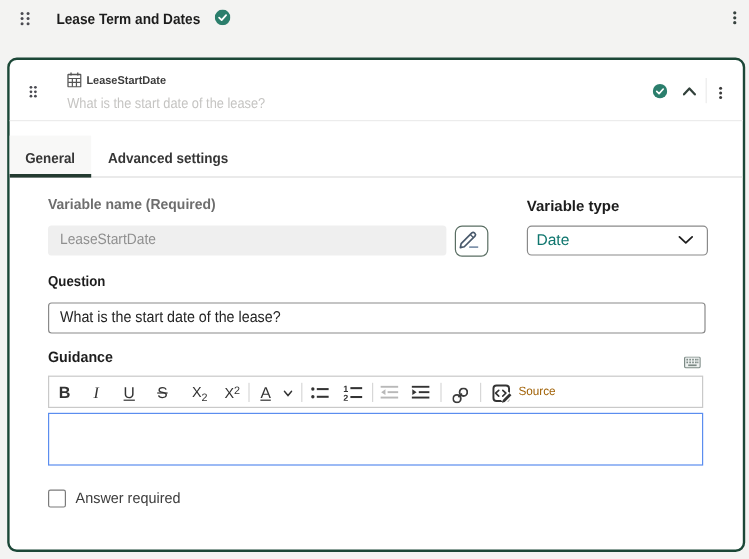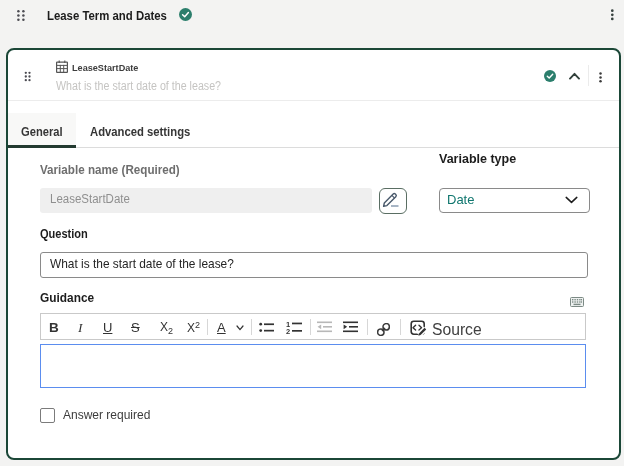"Variable type" div.abs { top: 152px -> 165px }
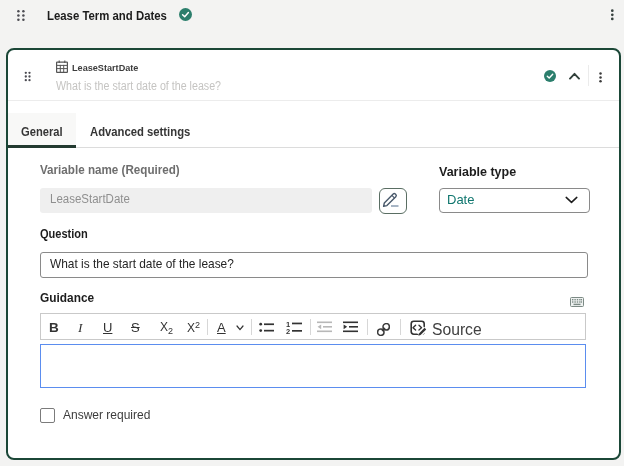"Source" div.abs { color: #404040 -> #a16207; font-size: 16px -> 10px }
